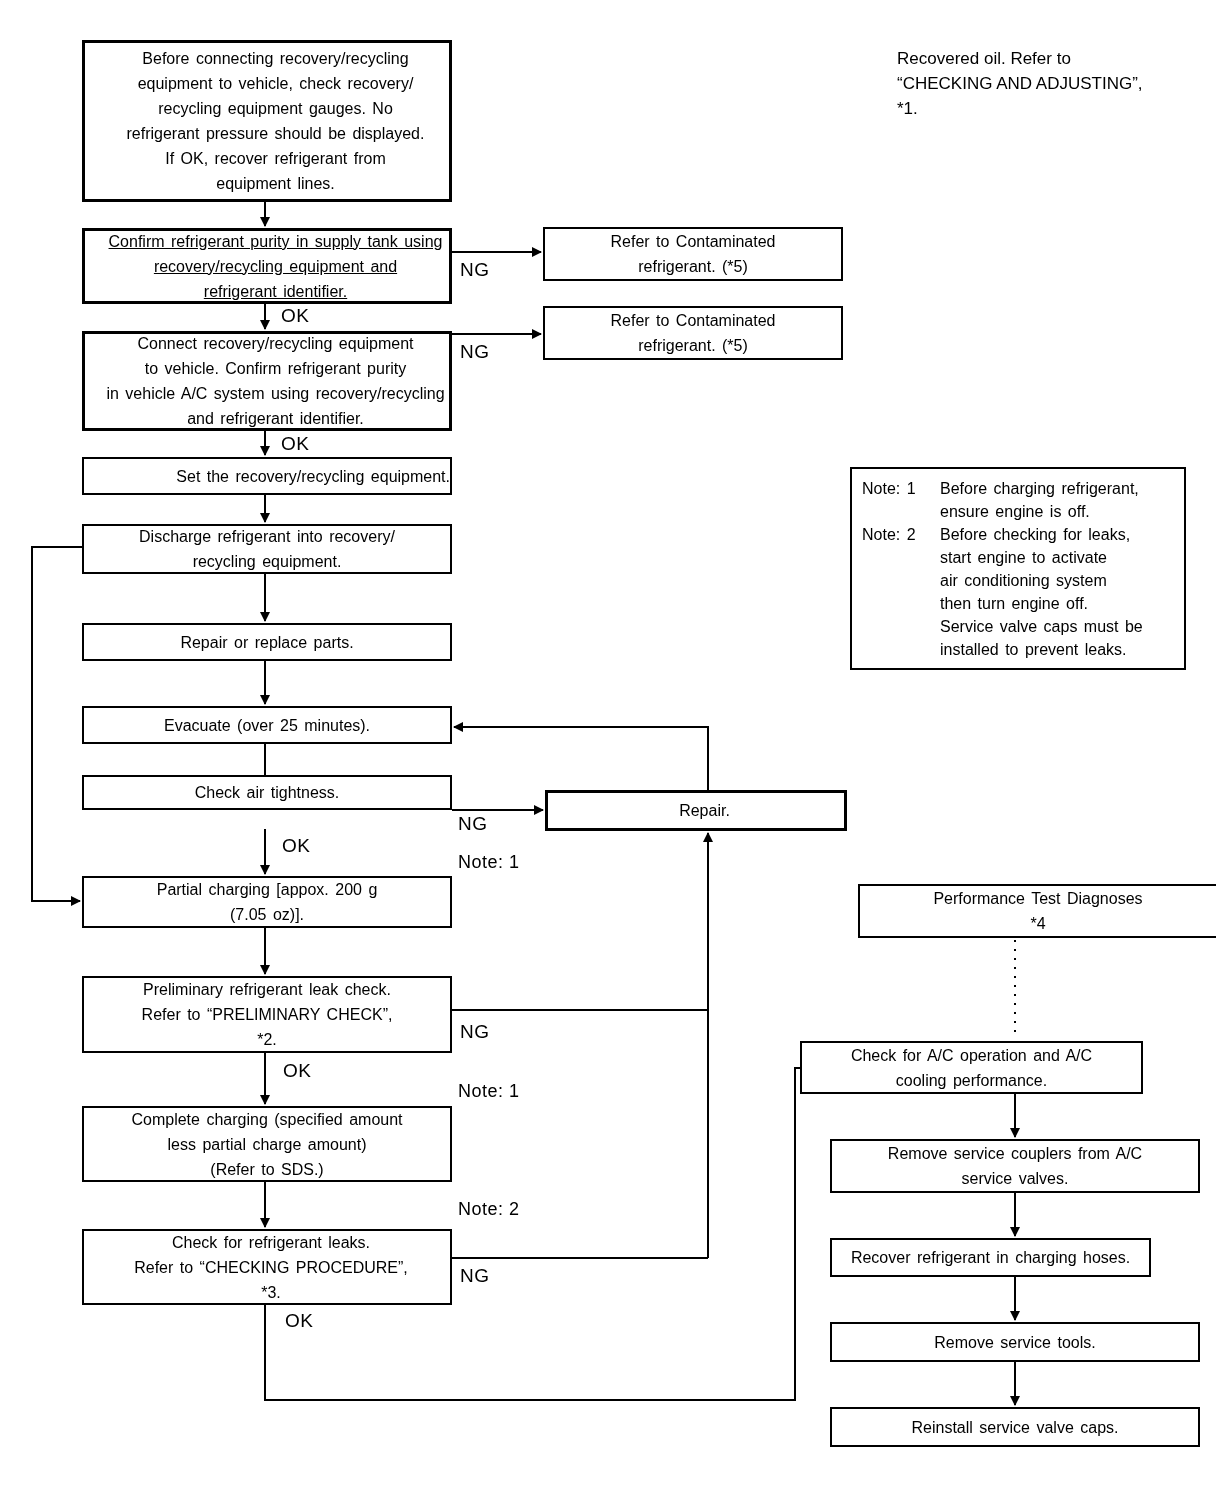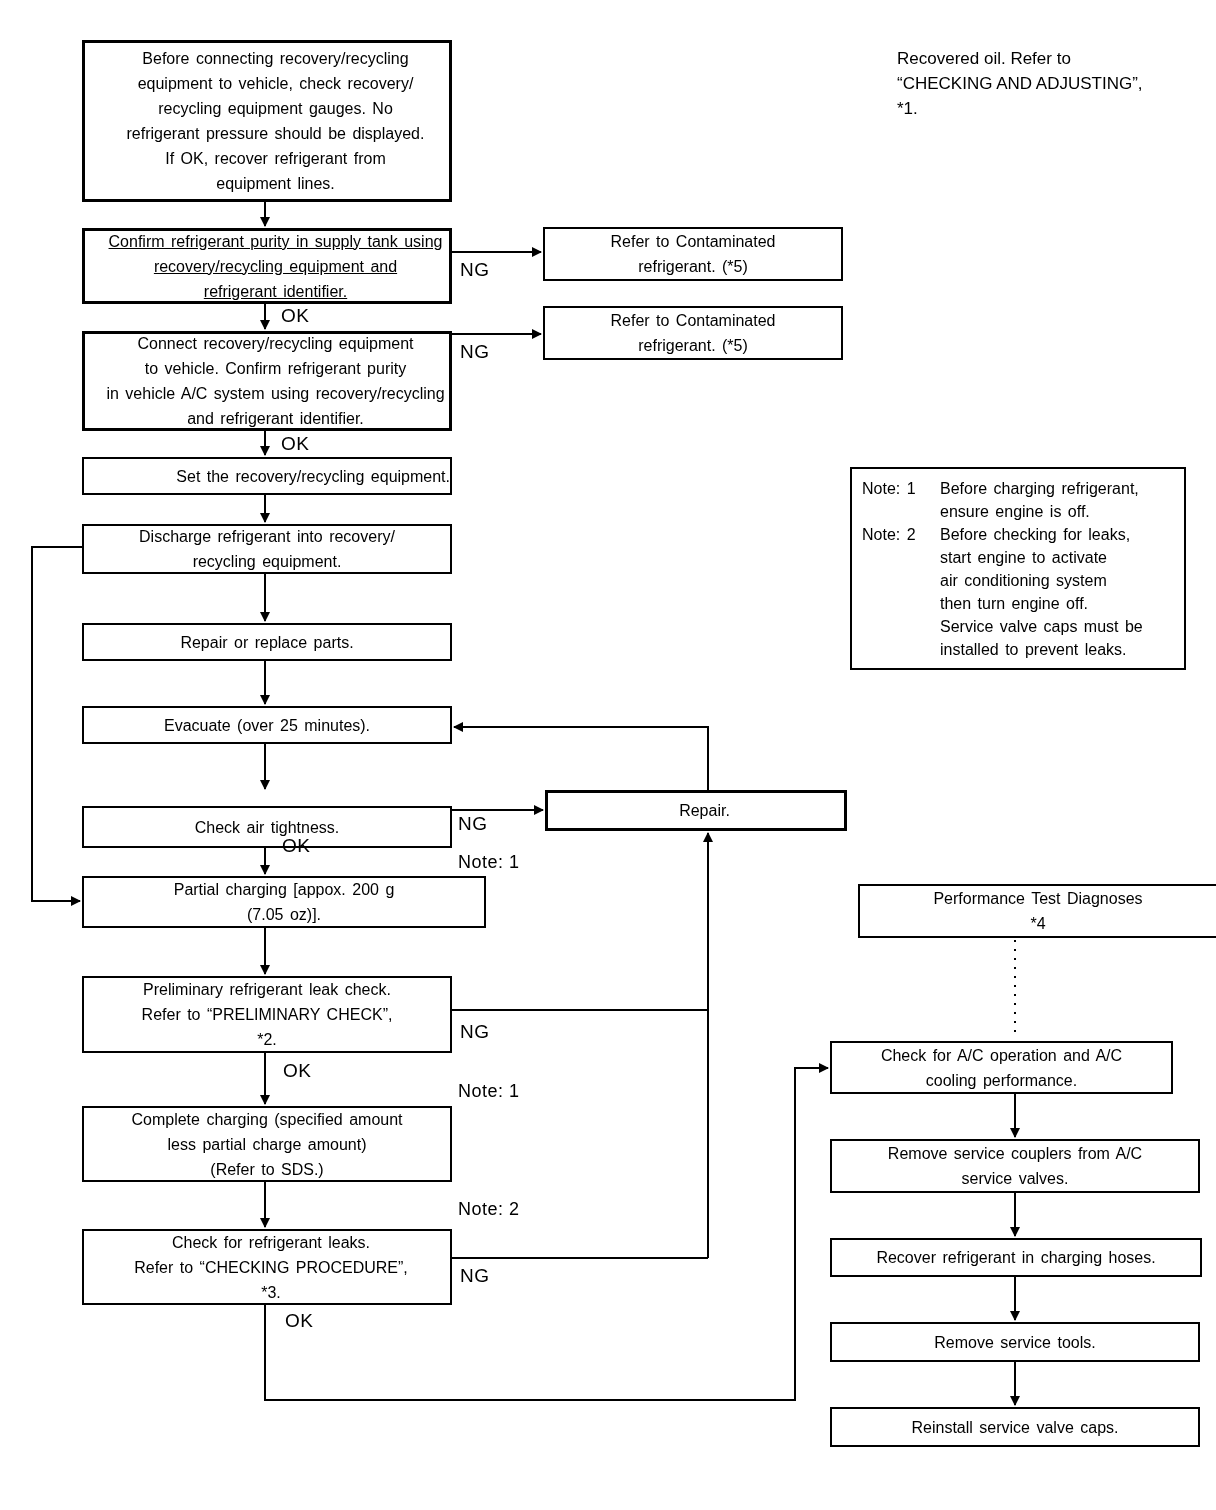"Check air tightness." div.box { height: 42px -> 35px; top: 806px -> 775px }
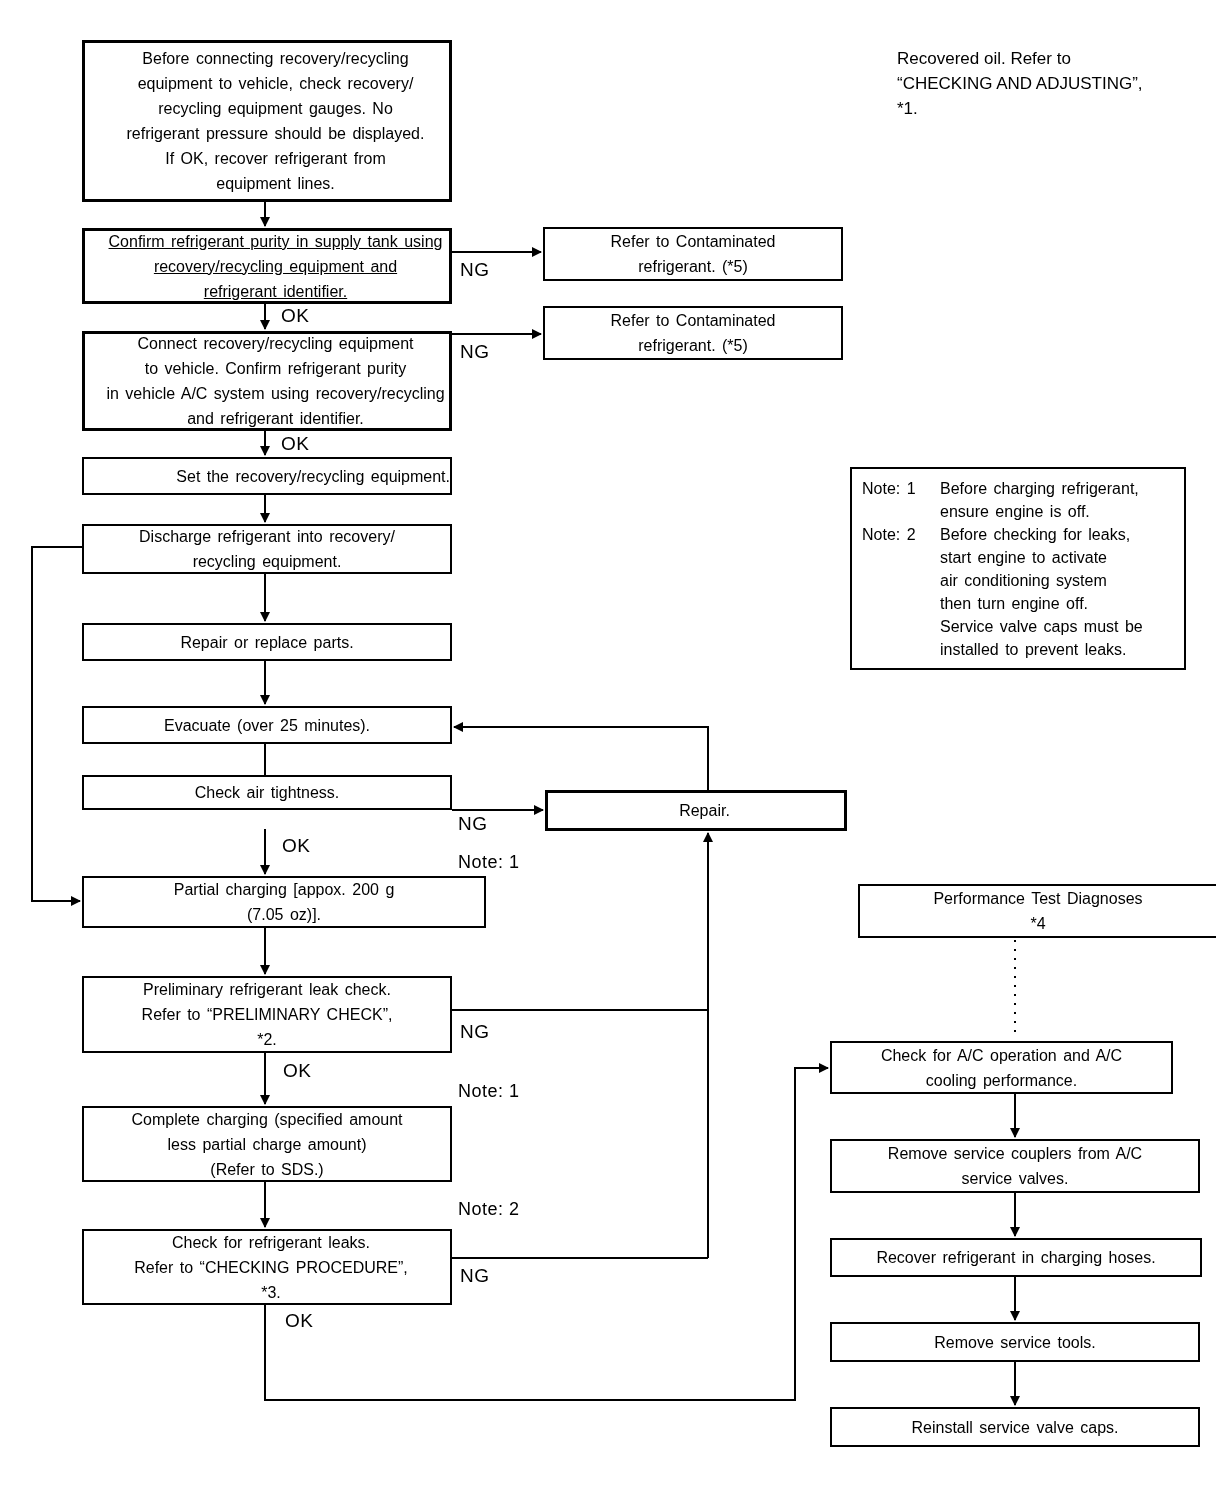"Partial charging [appox. 200 g" div.box { width: 404px -> 370px }
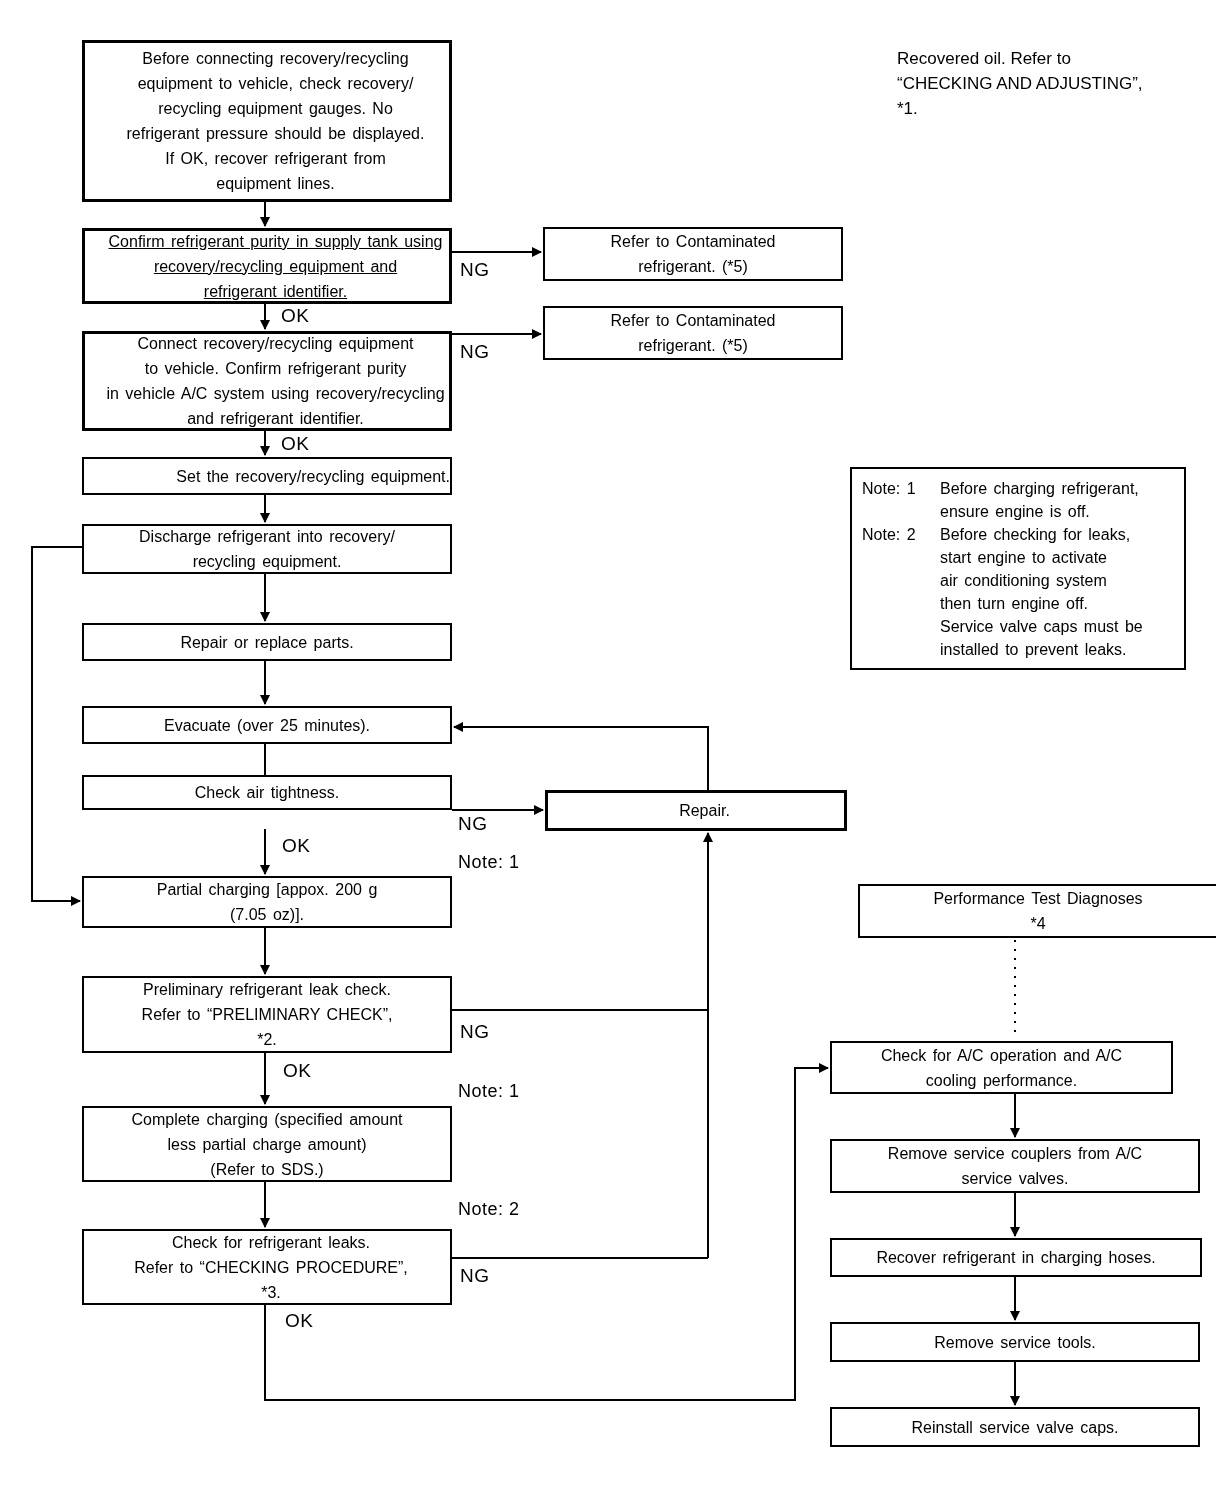"Check for A/C operation and" div.box { left: 830px -> 800px }
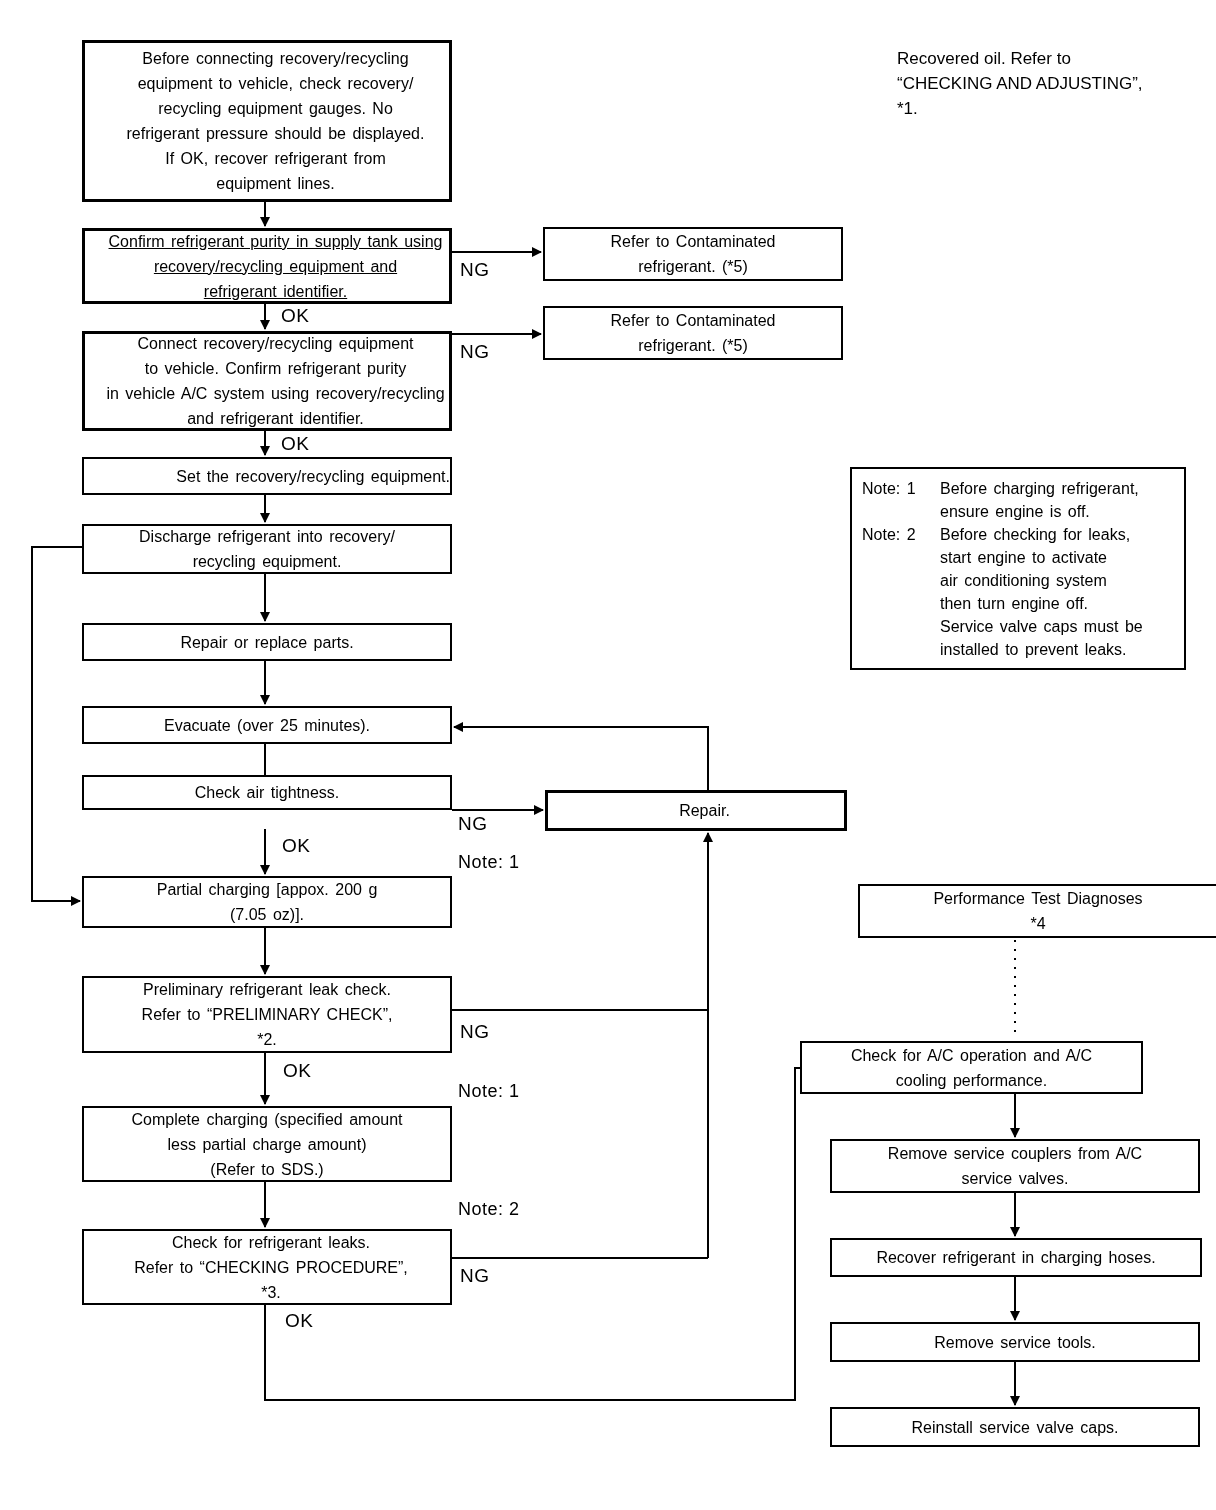"Recover refrigerant in charging hoses." div.box { width: 372px -> 321px }
